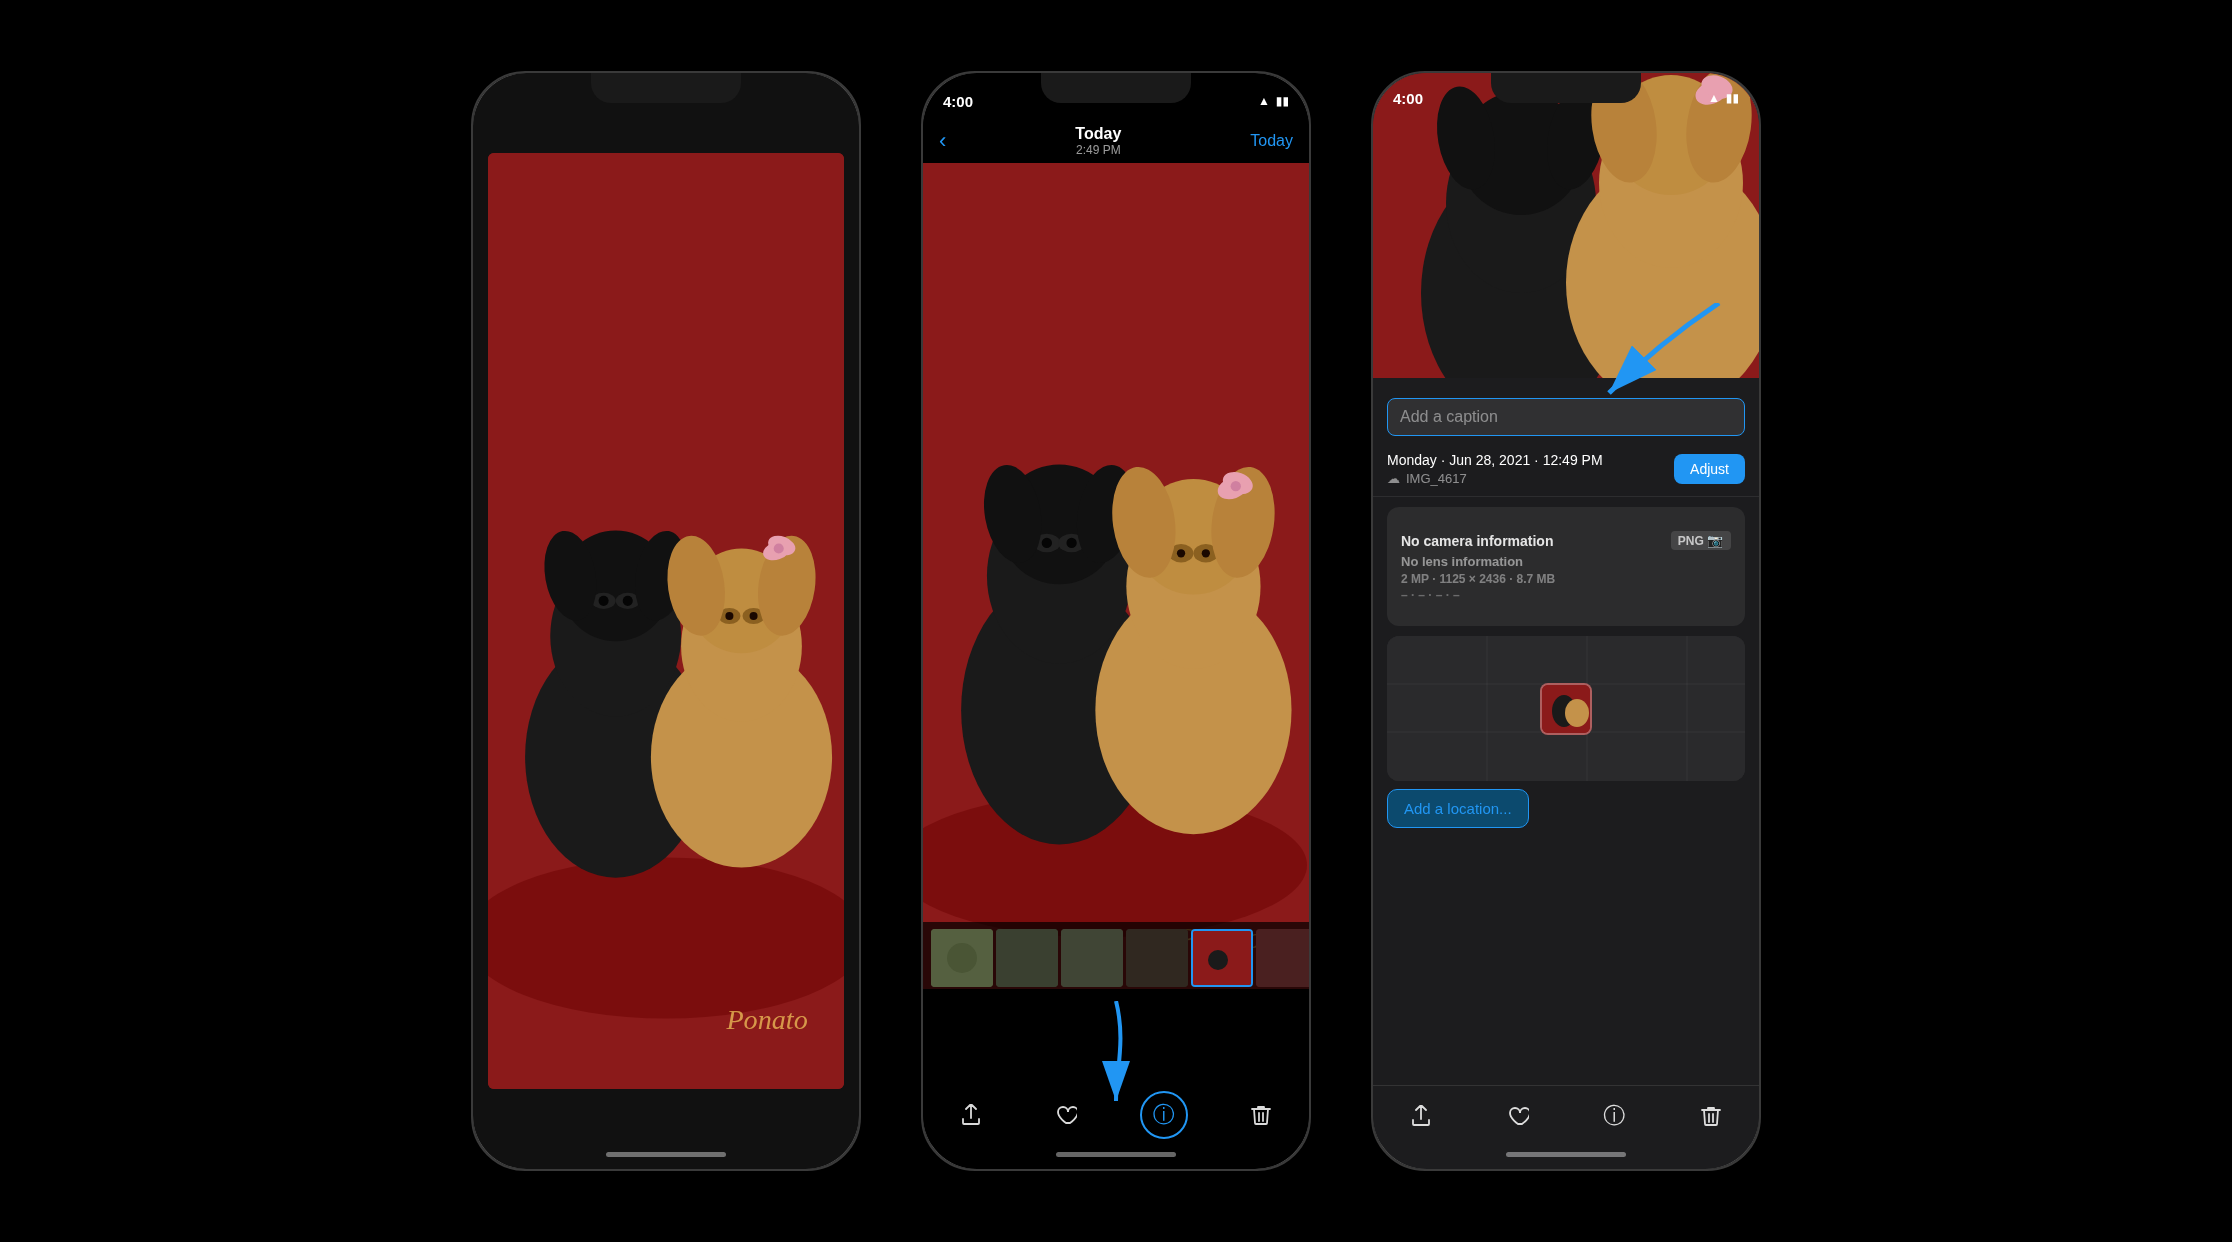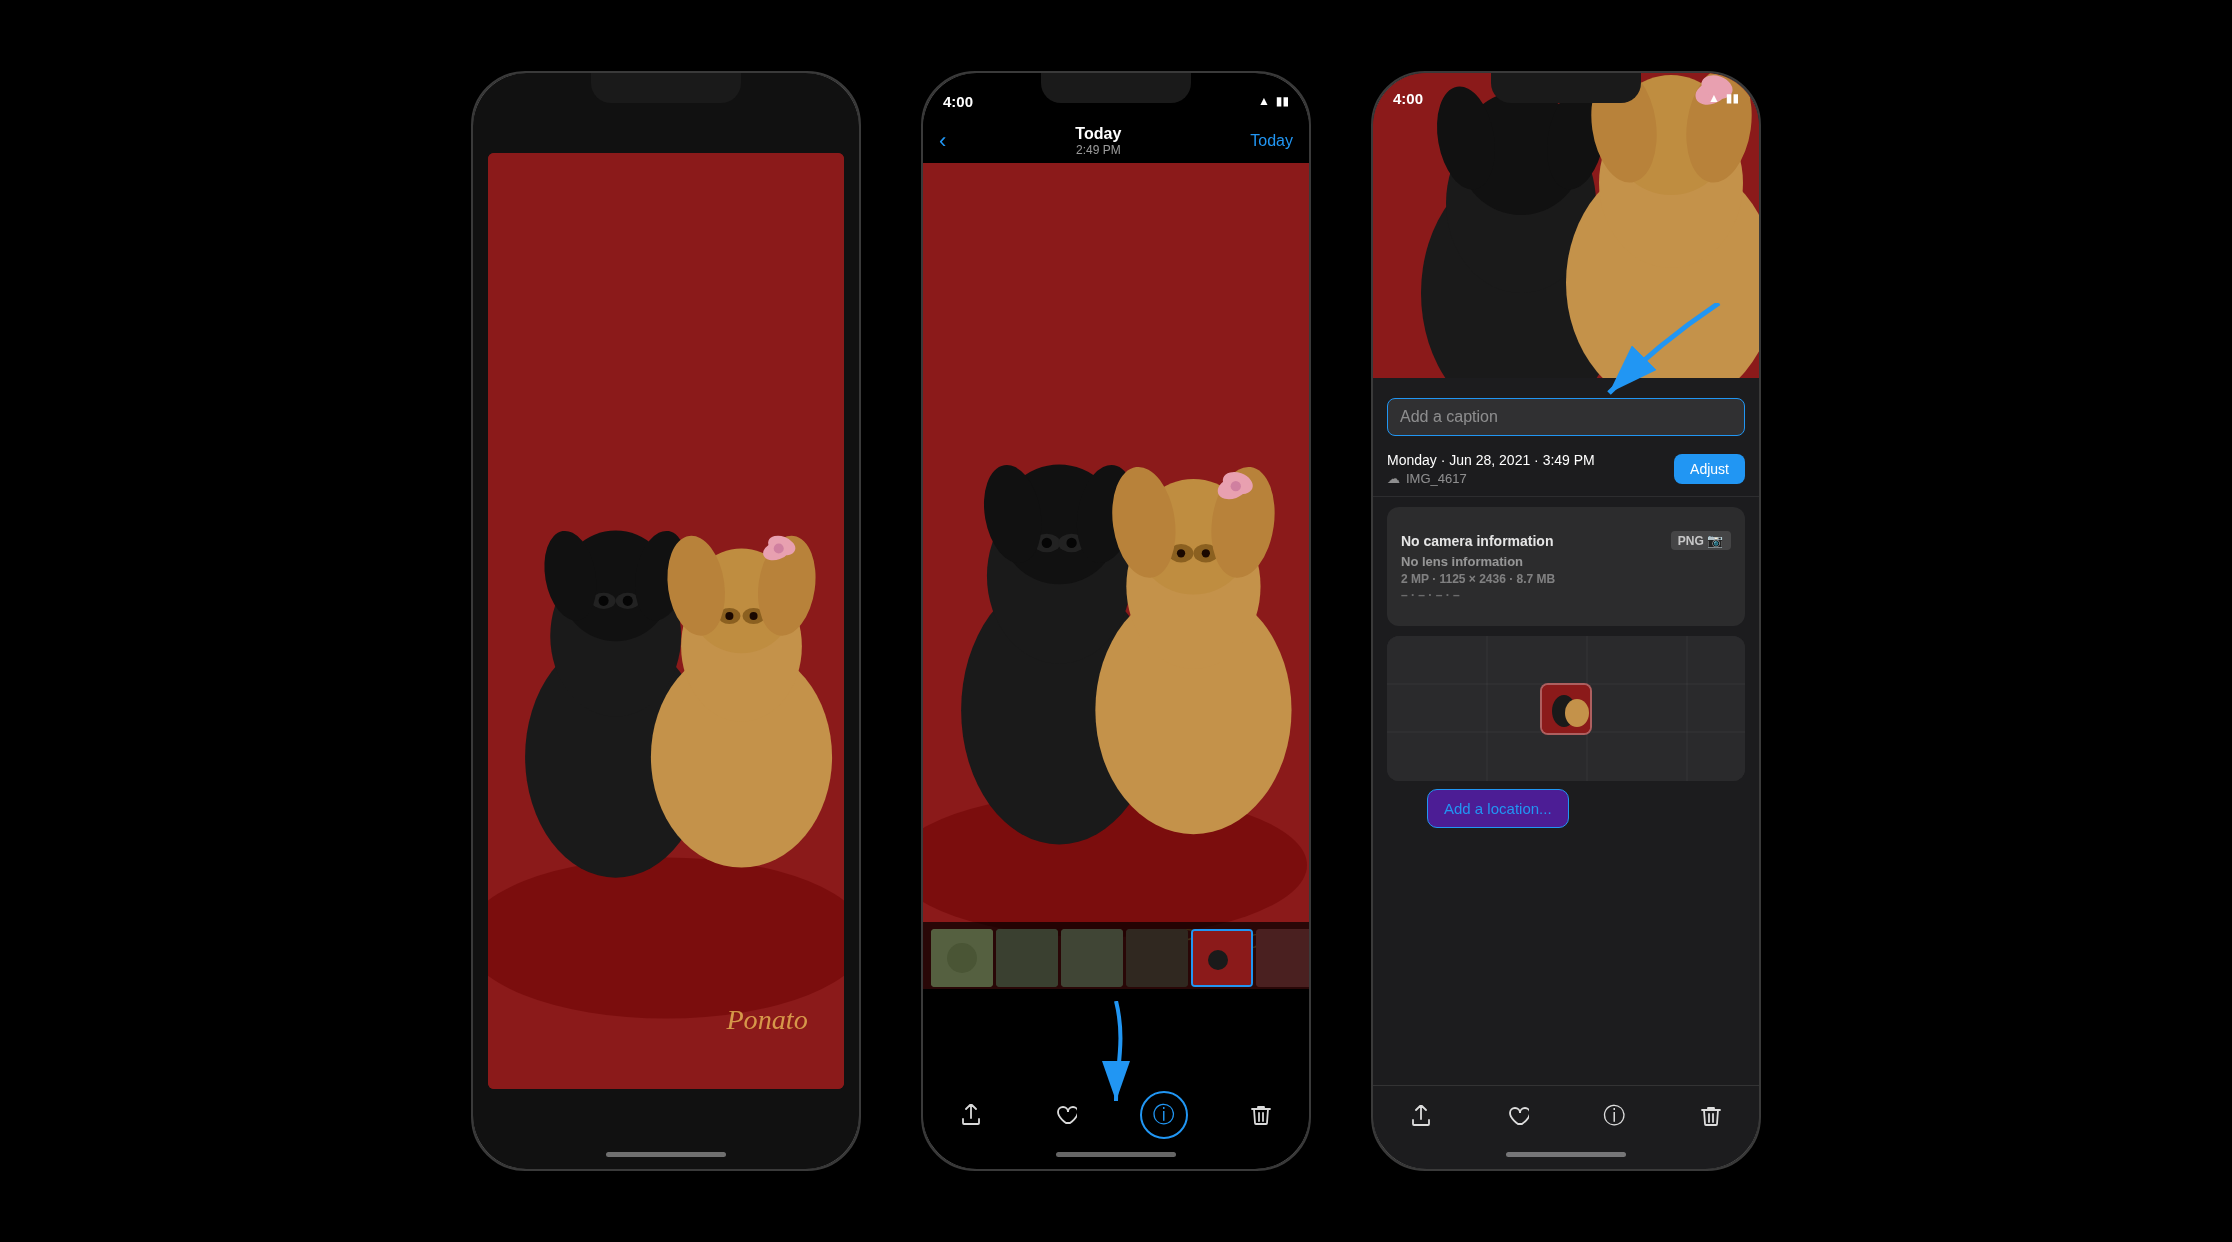"Monday · Jun 28, 2021" div { text: 3:49 -> 12:49 }
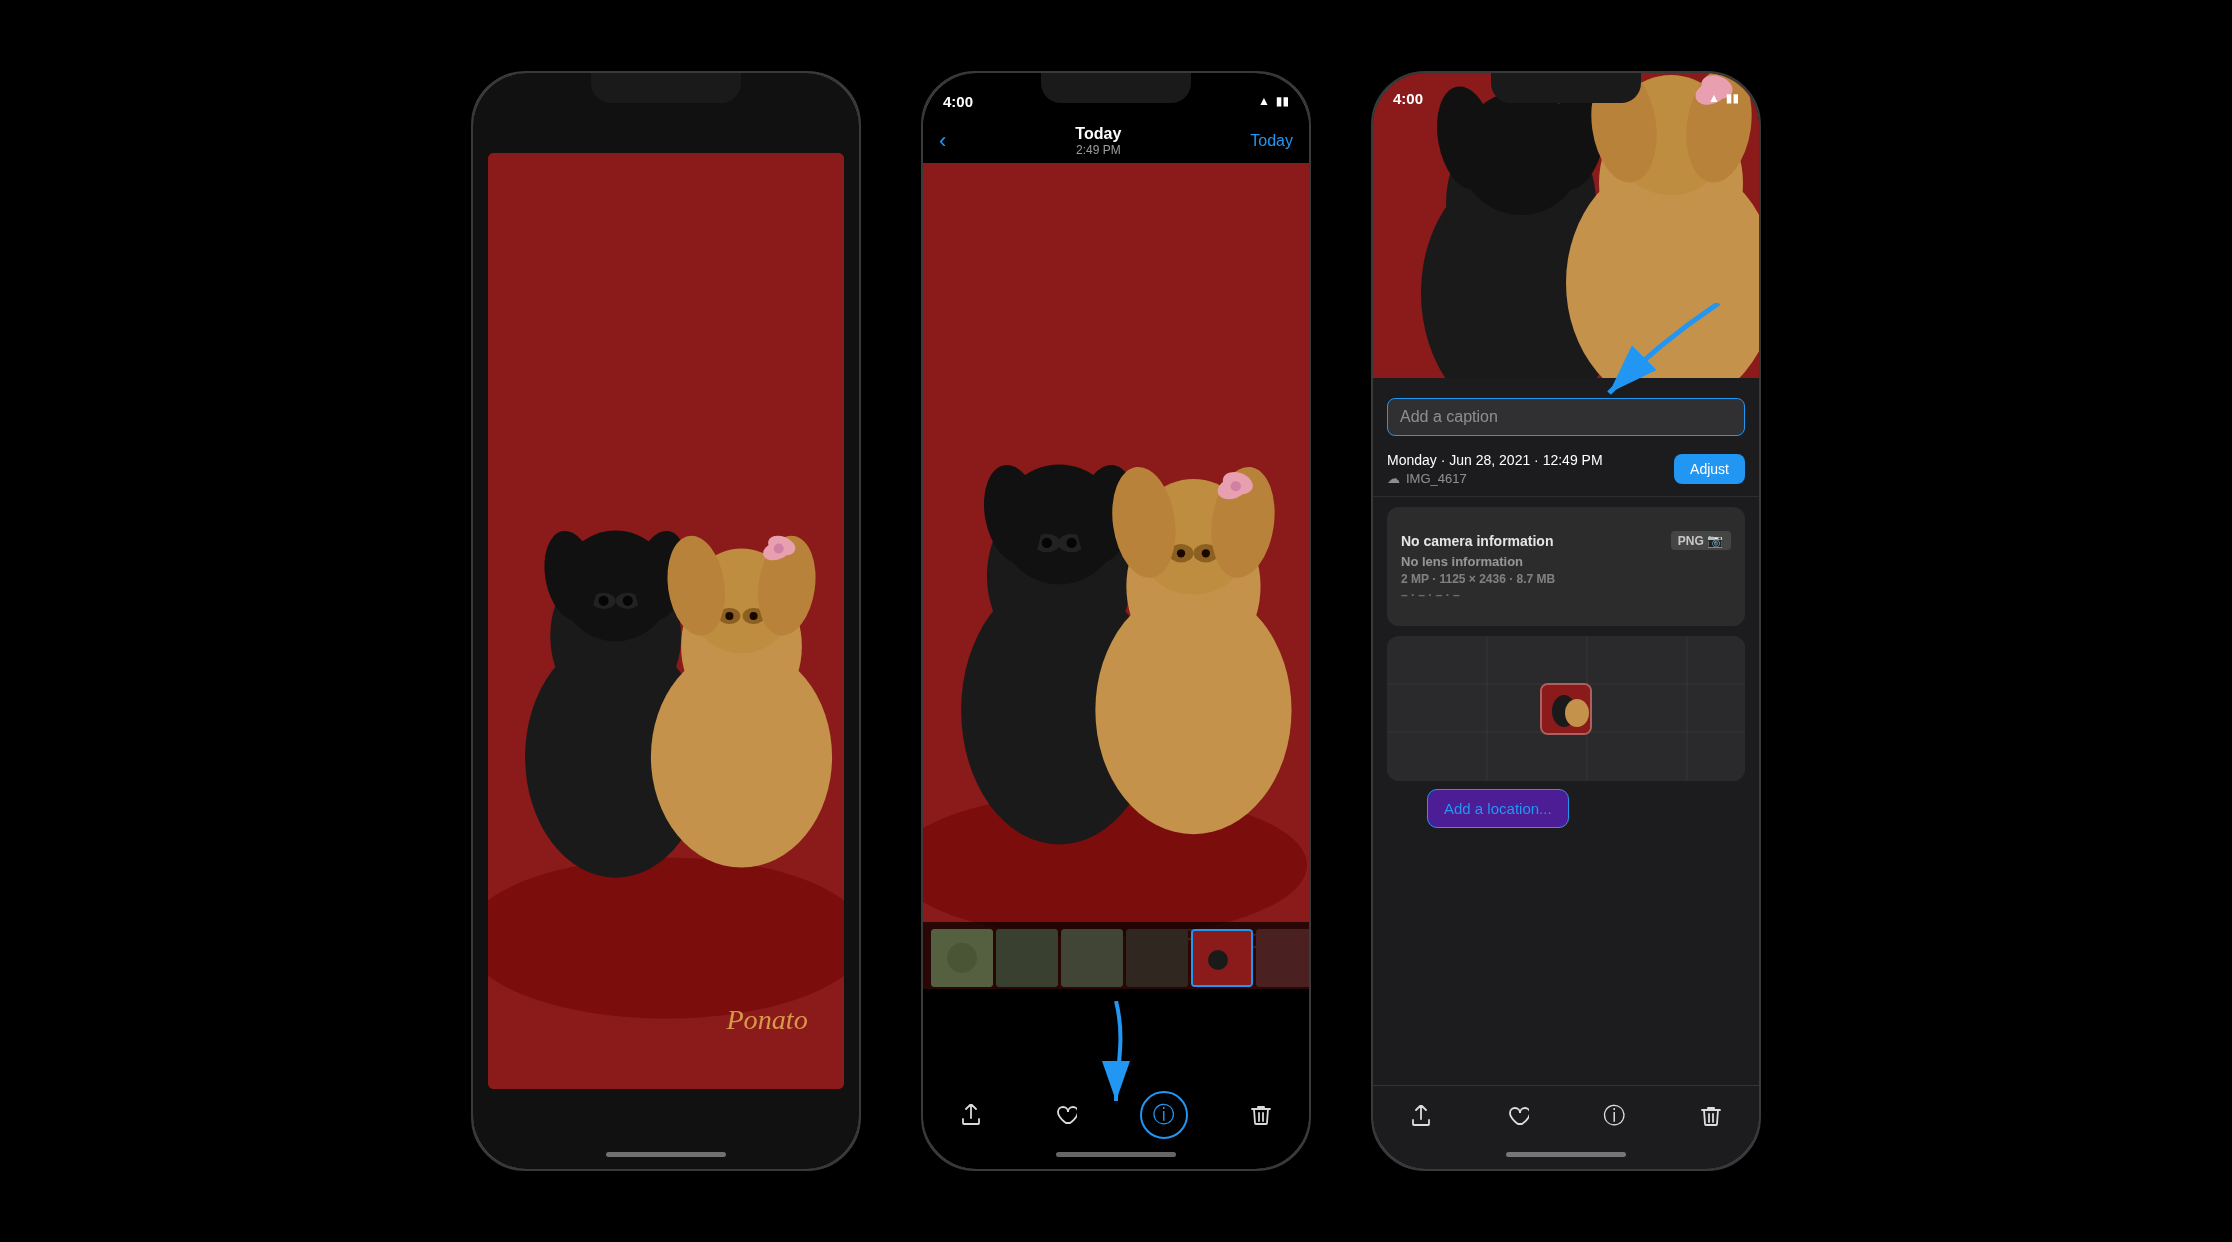"Add a location..." div { background: #4c1d95 -> #0c4a6e; margin-left: 40px -> none }
